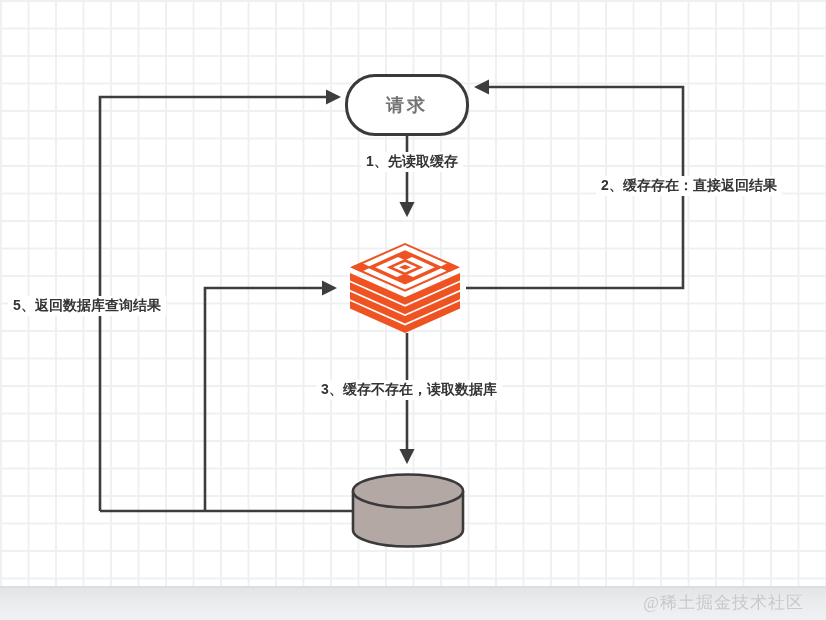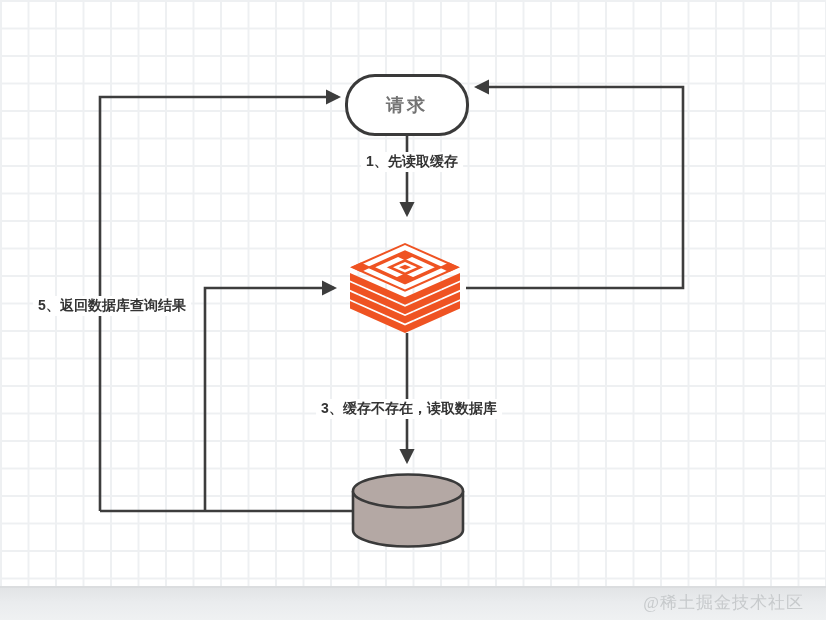"2、缓存存在：直接返回结果" div.edge-label { html: none -> <div>2、缓存存在：直接返回结果</div> }
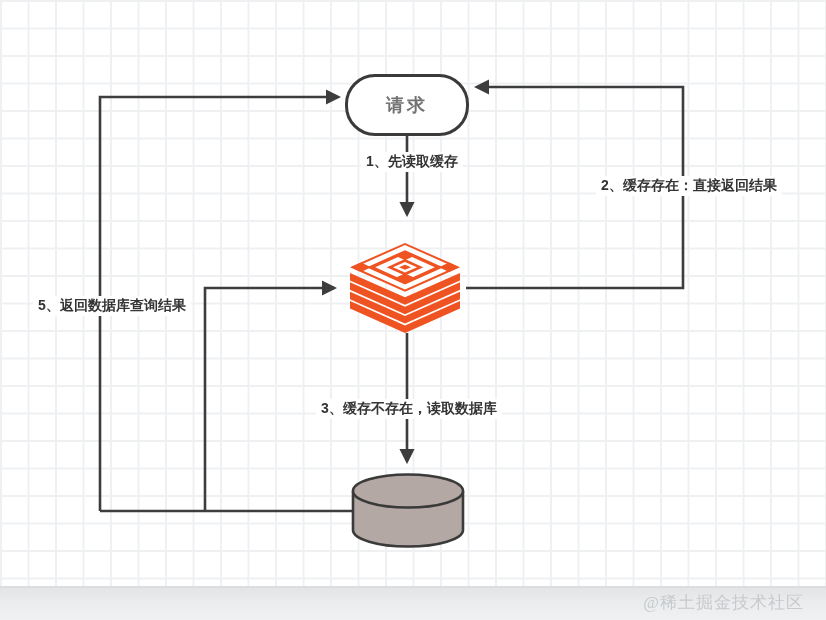"5、返回数据库查询结果" div.edge-label { left: 112px -> 87px }
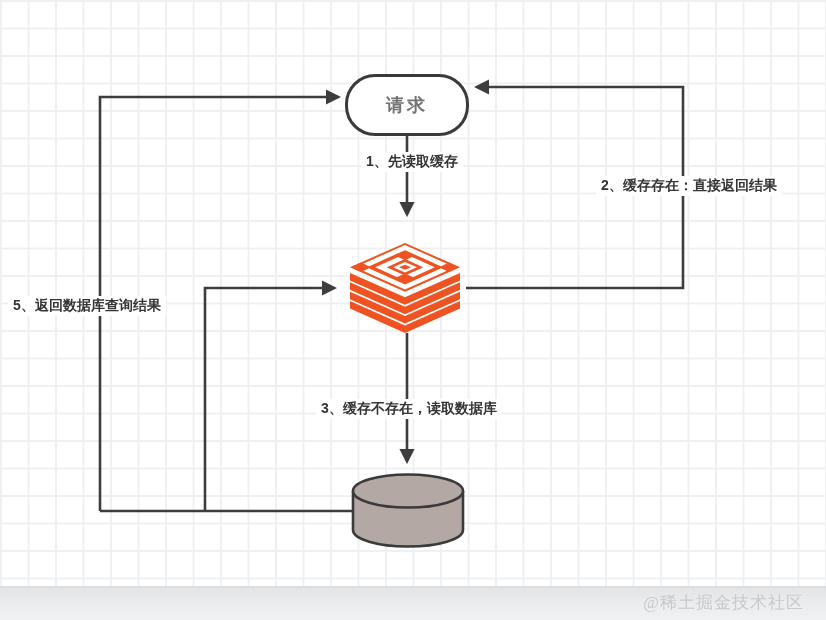"3、缓存不存在，读取数据库" div.edge-label { top: 409px -> 390px }
